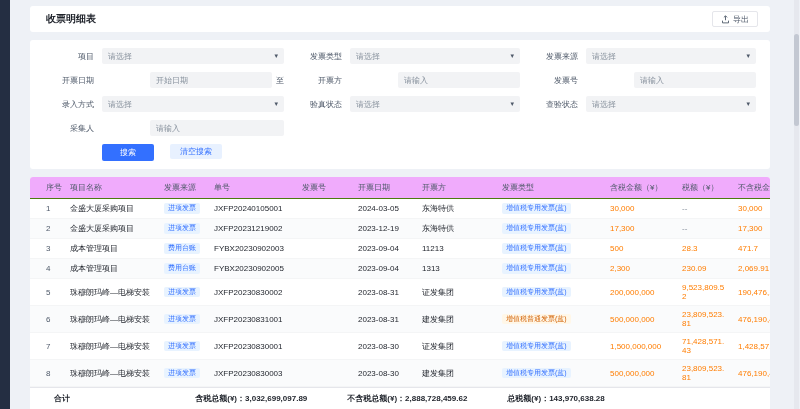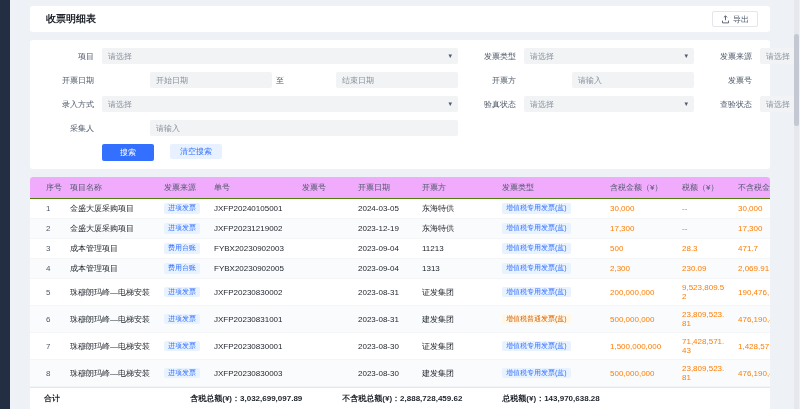"结束日期" input.control-input { html: <input> -> none }
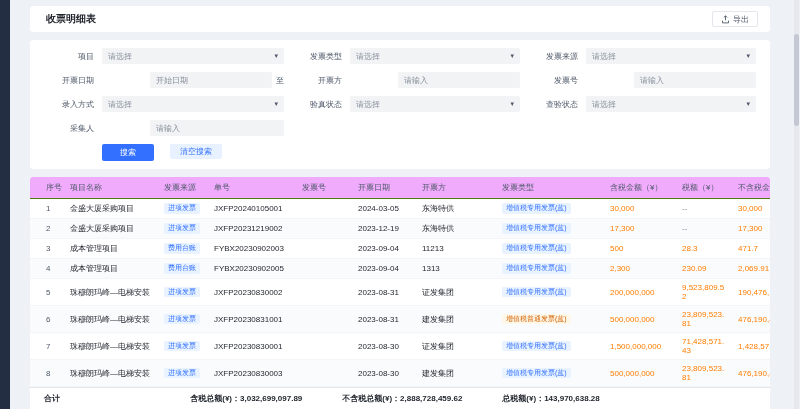"合计" .summary-row { padding: 0 40px 0 14px -> 0 40px 0 24px }
